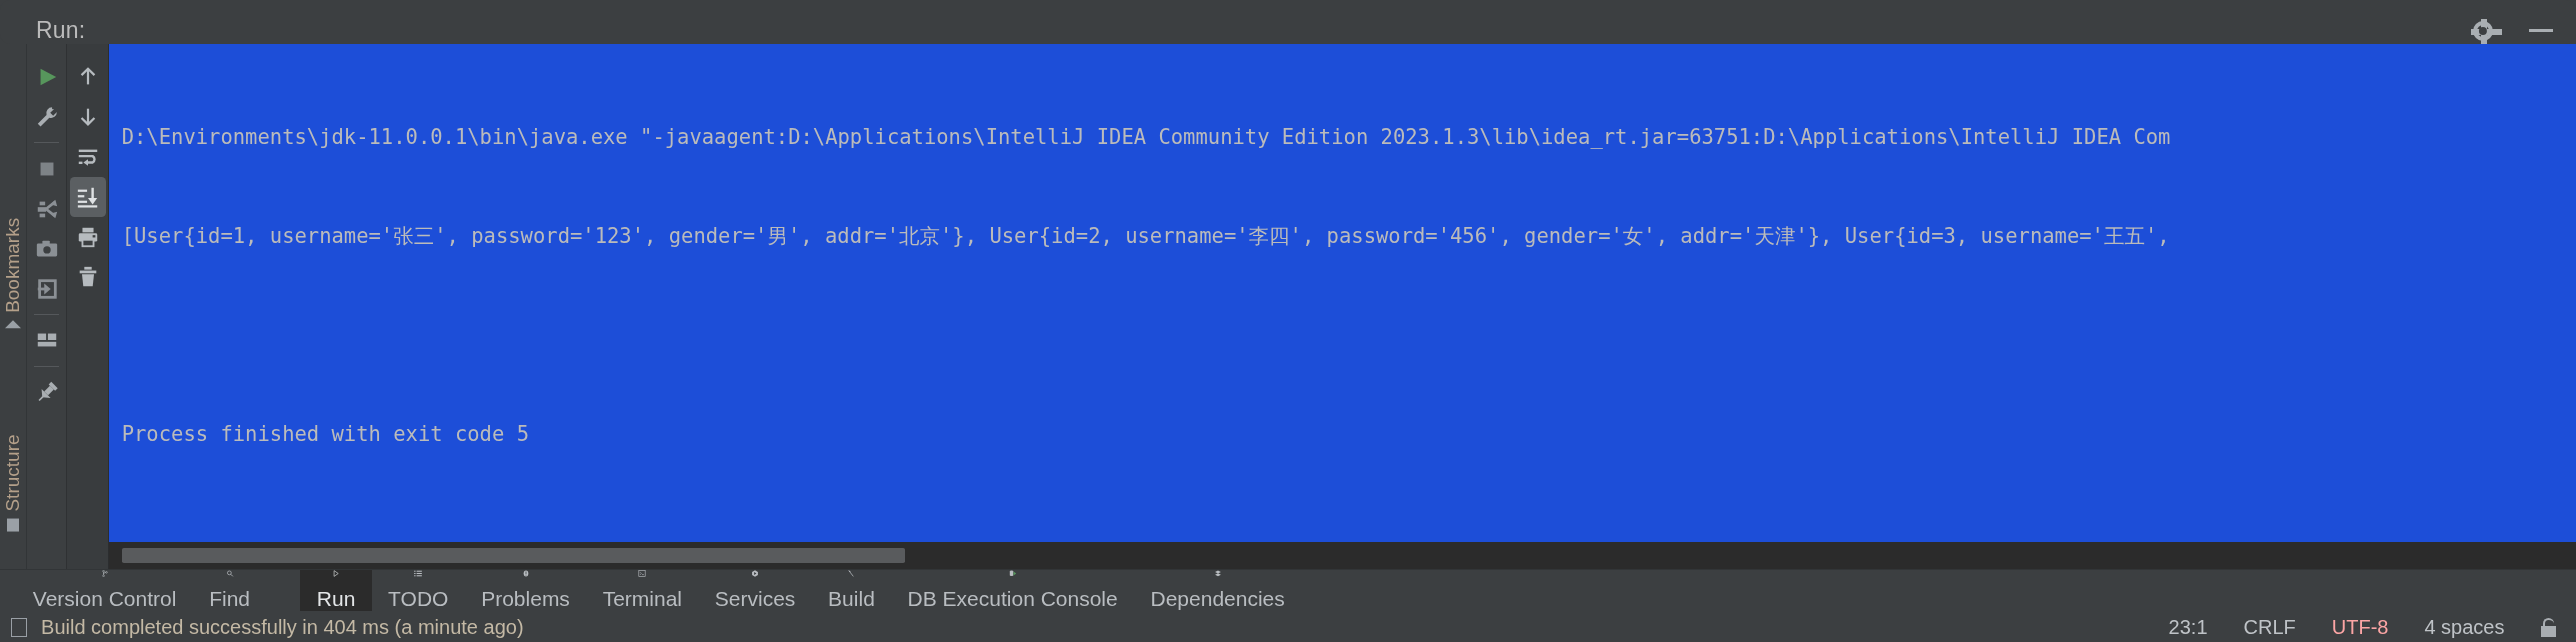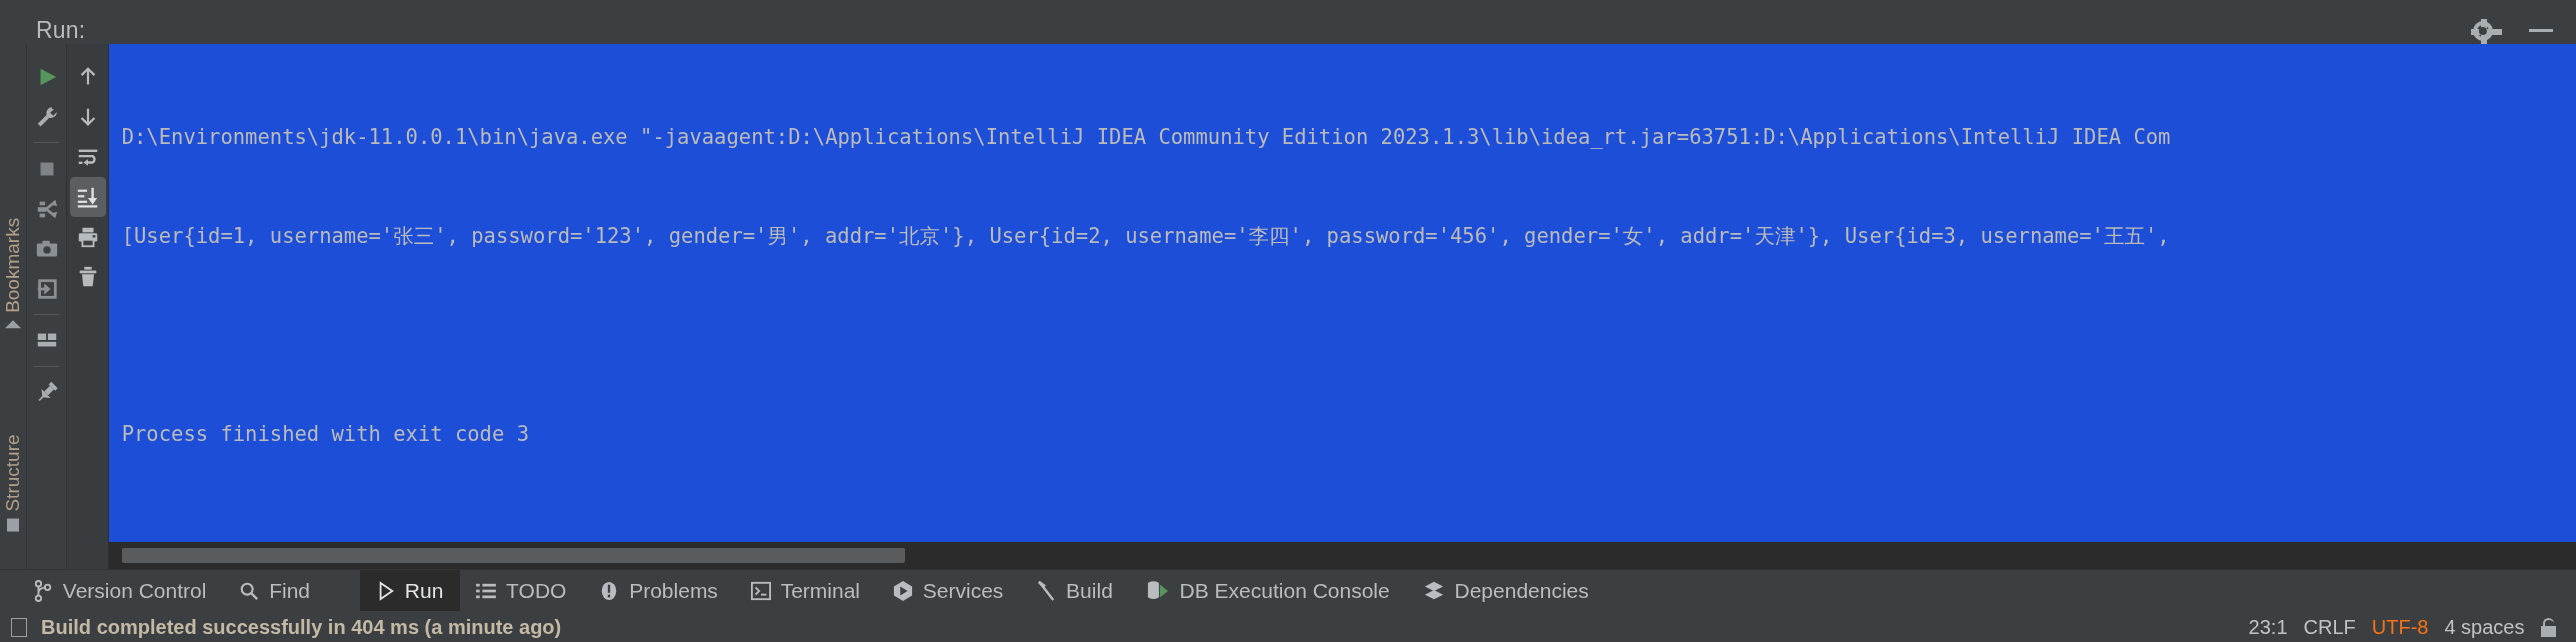"Process finished with exit code" div.ln { text: 3 -> 5 }
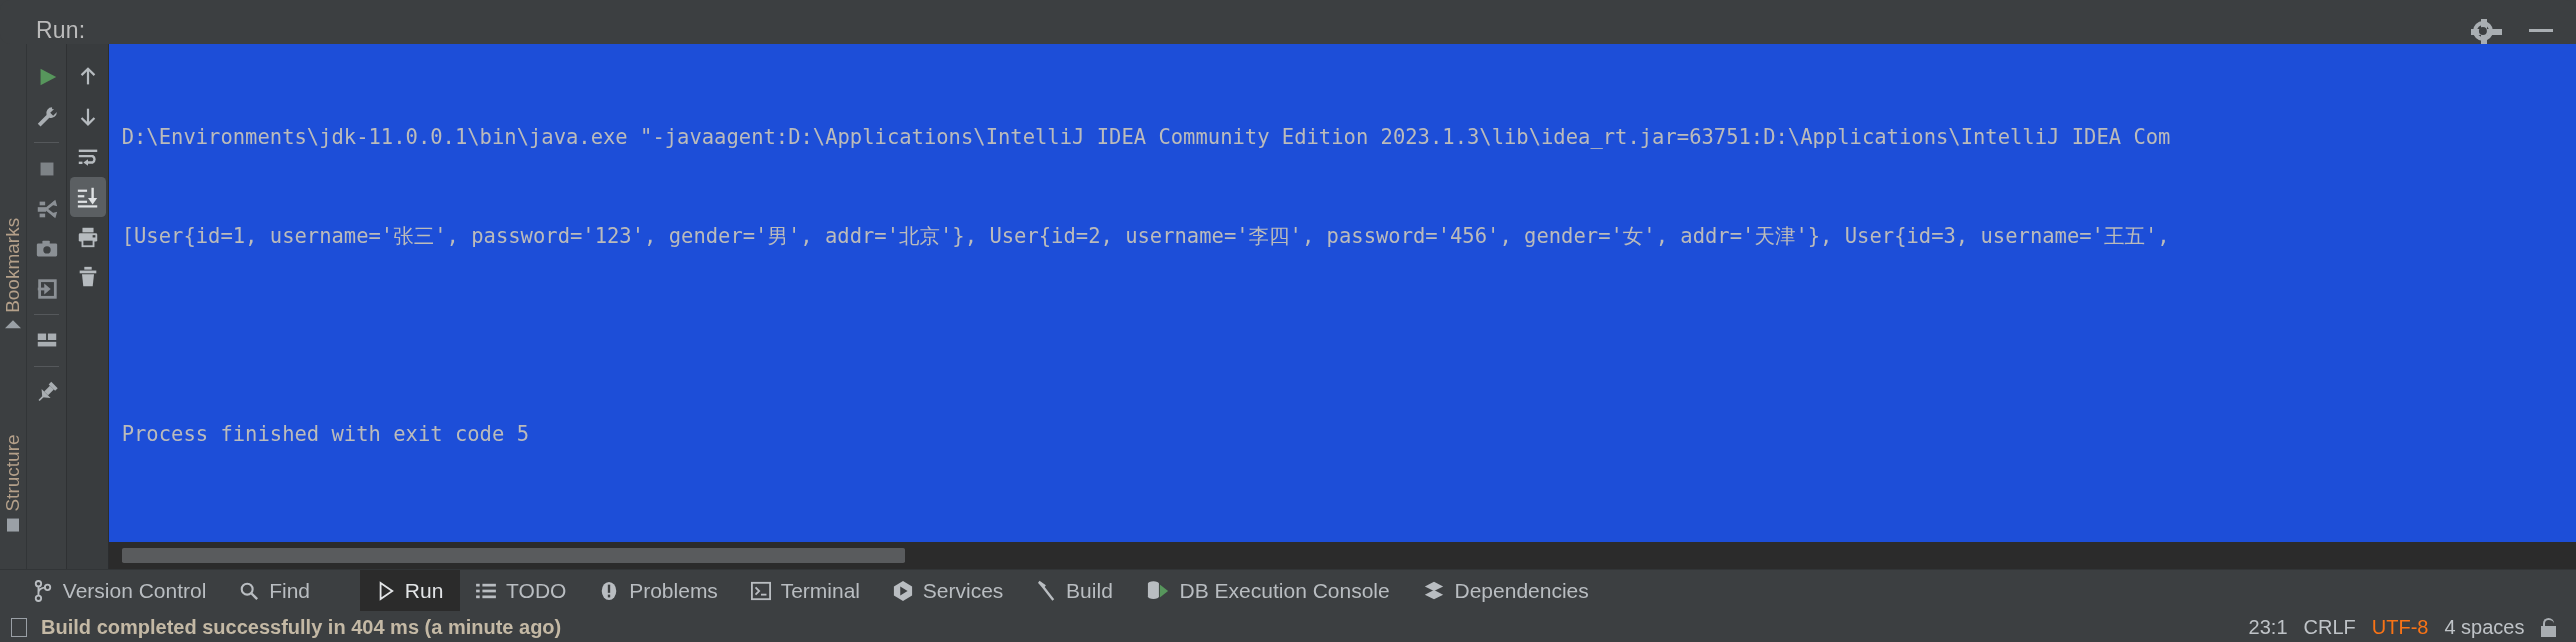"Version Control" .twbtn { flex-direction: none -> column }
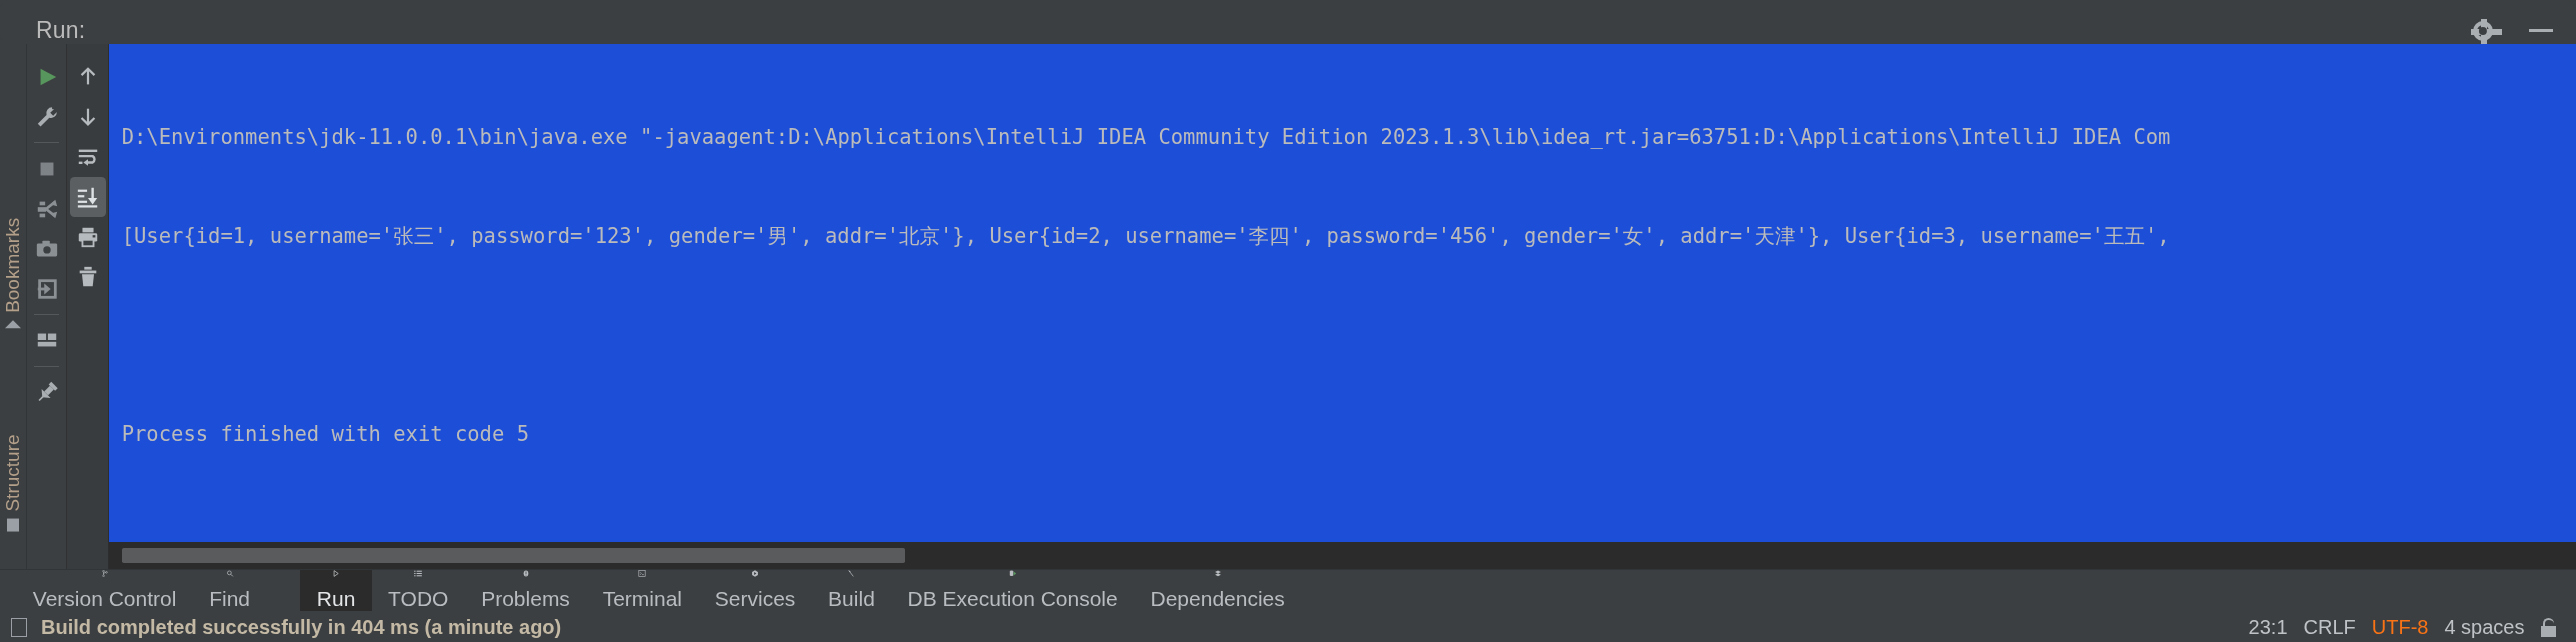"Build completed successfully in 404" .status-left { font-weight: bold -> none }
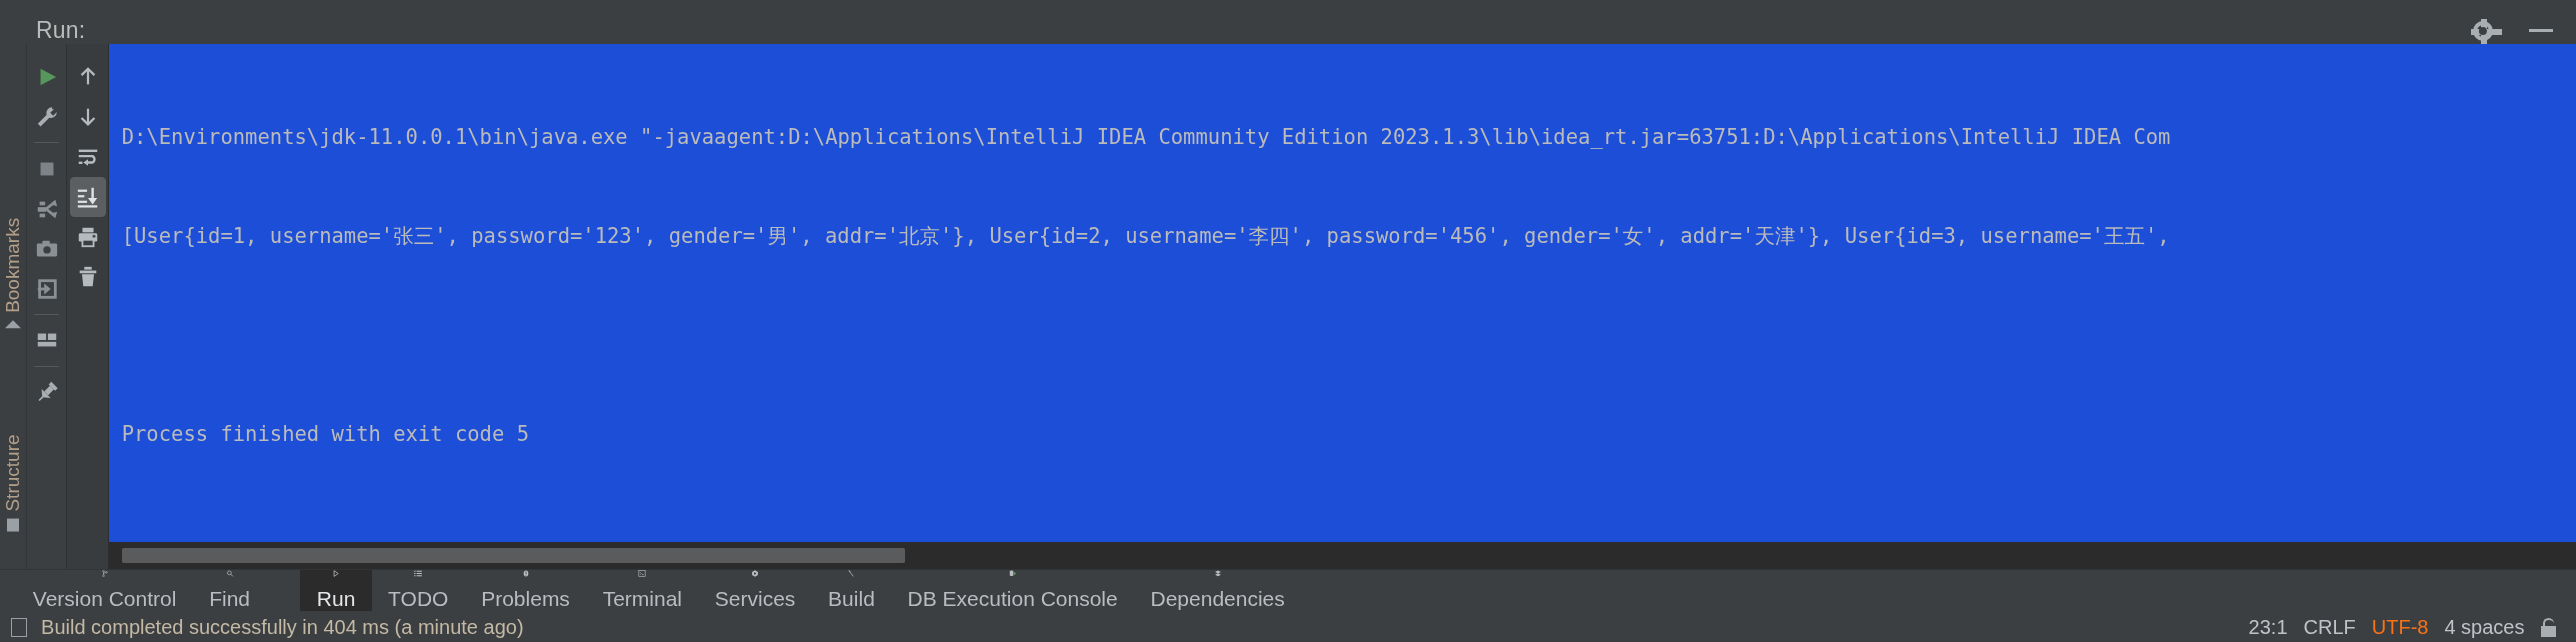"23:1" .status-right { gap: 16px -> 36px }
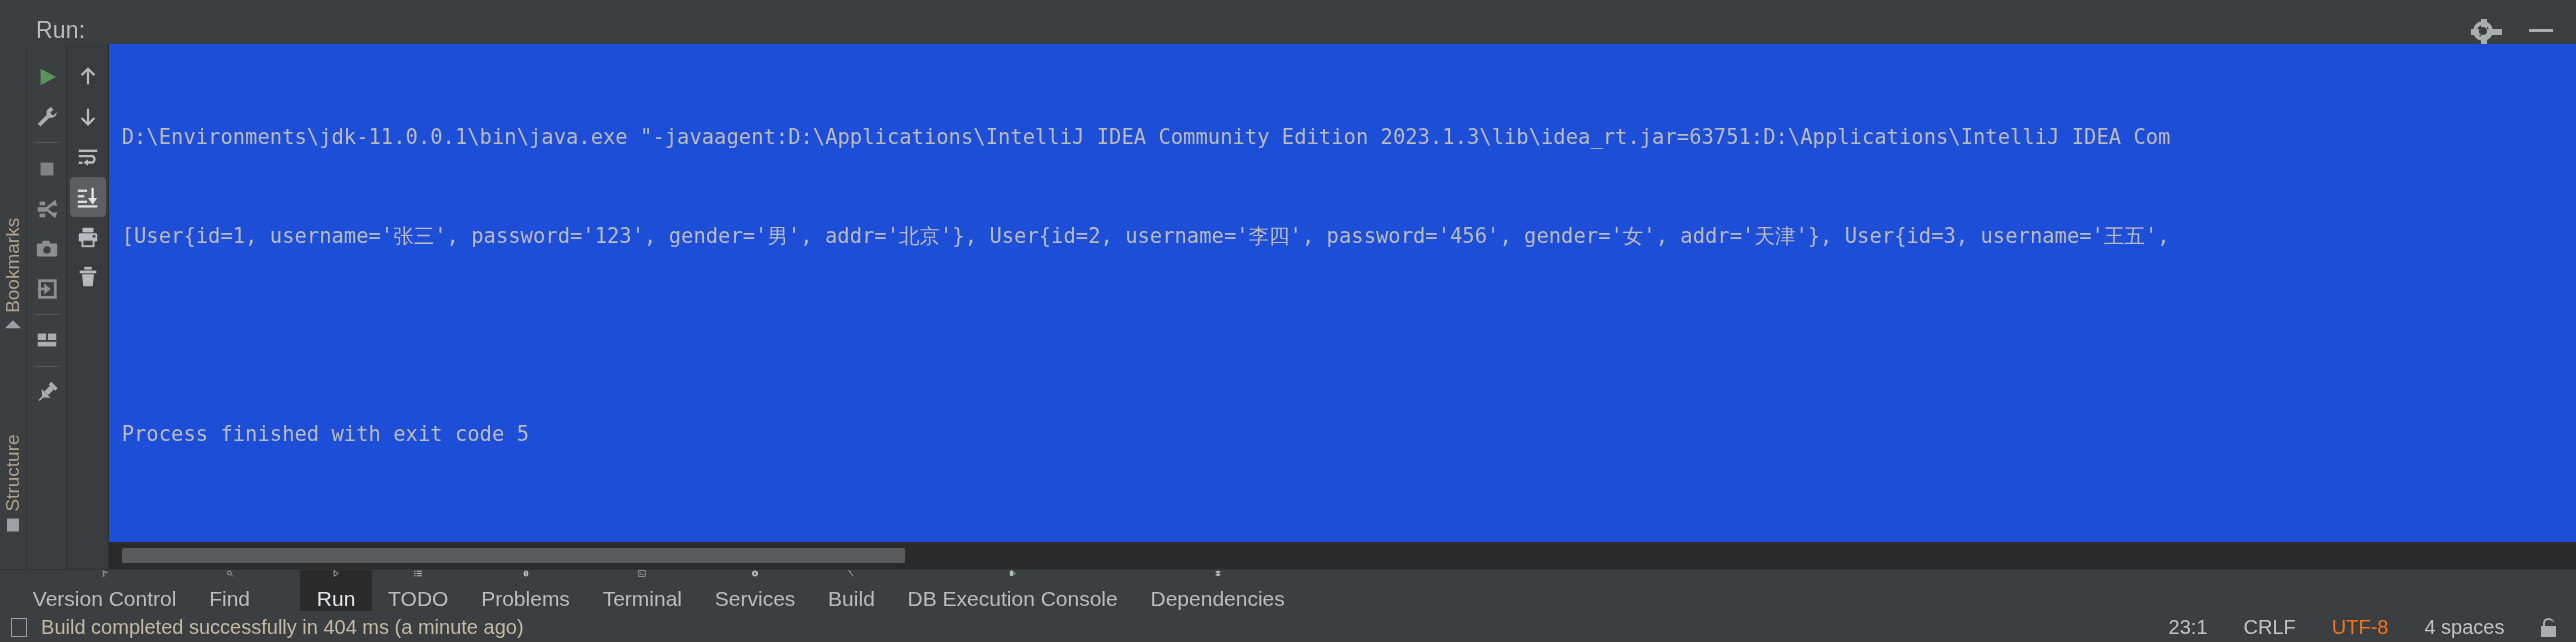"UTF-8" .status-dim { color: #f97316 -> #fca5a5 }
